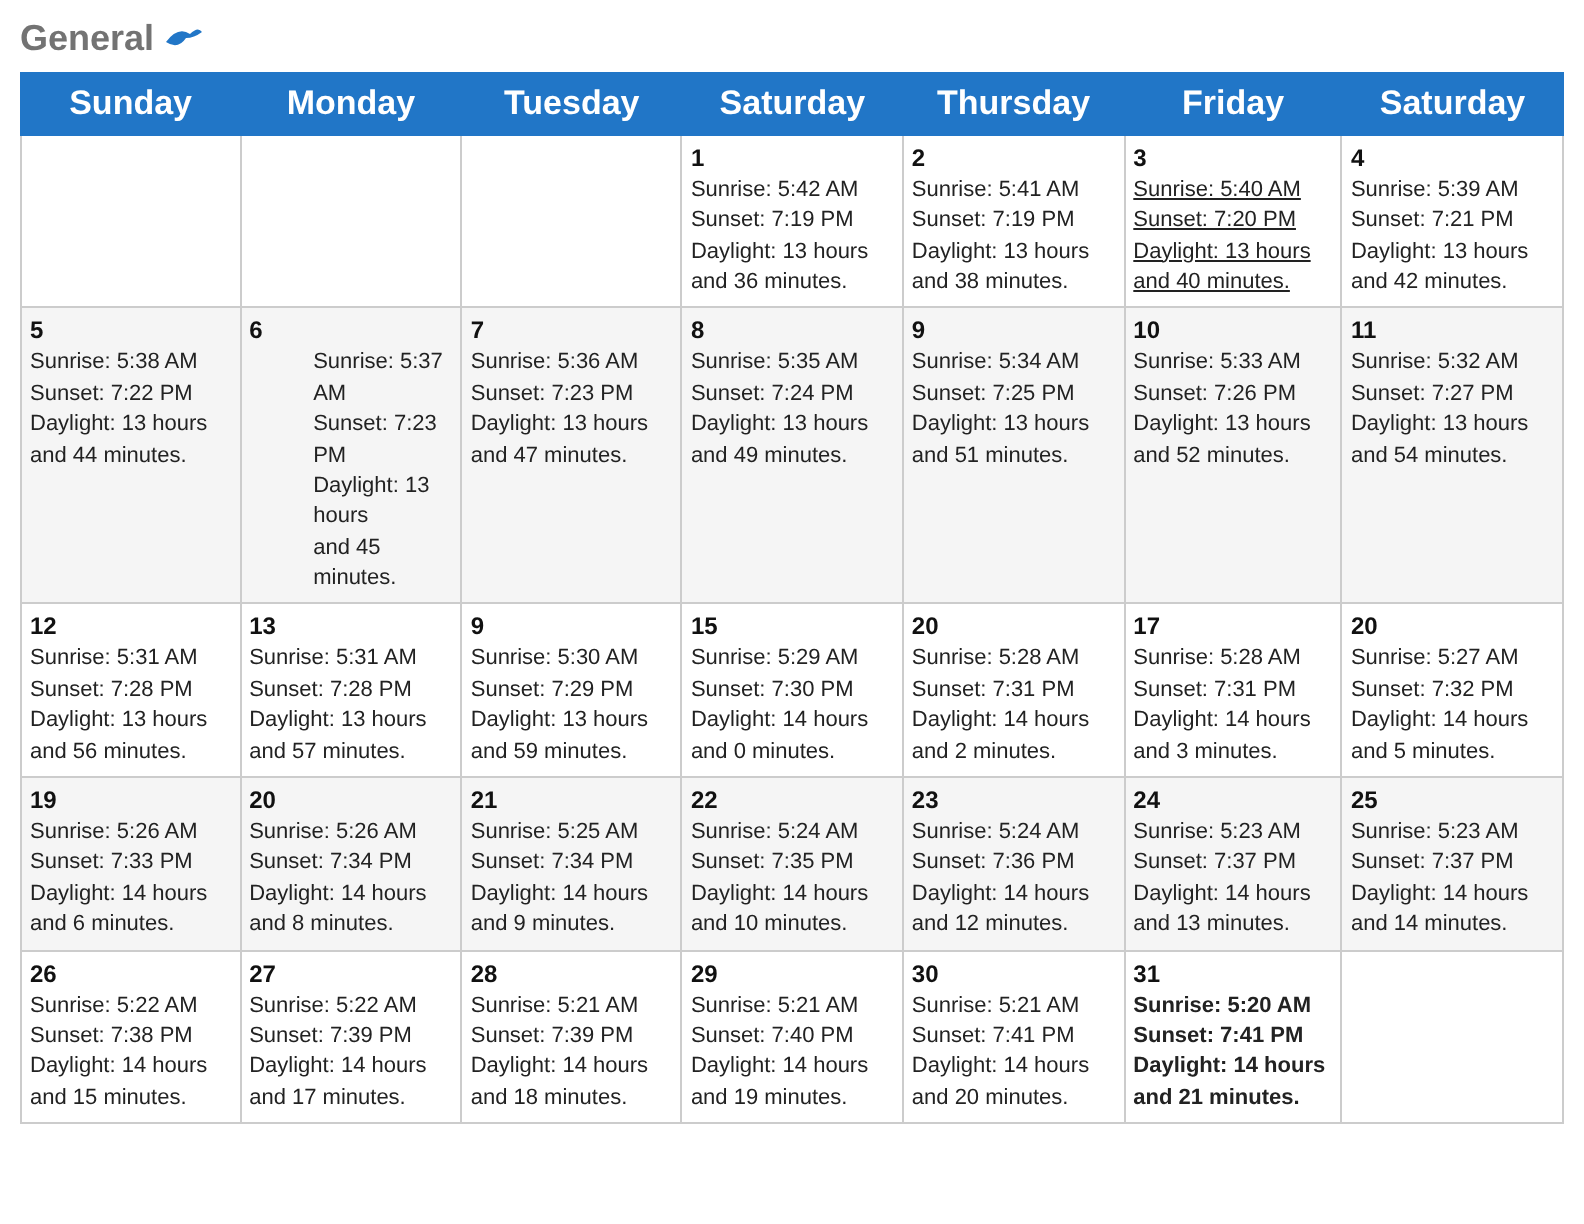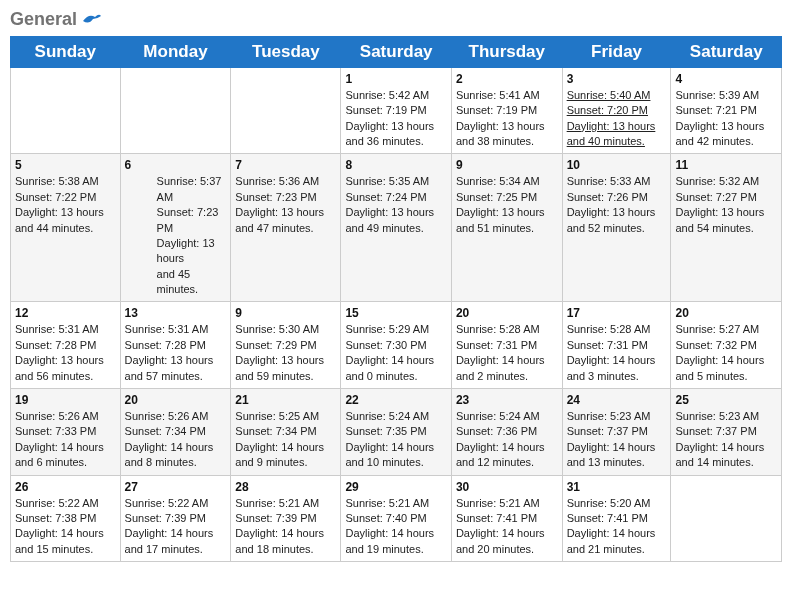"Sunrise: 5:20 AM" div.day-info { font-weight: none -> bold }
